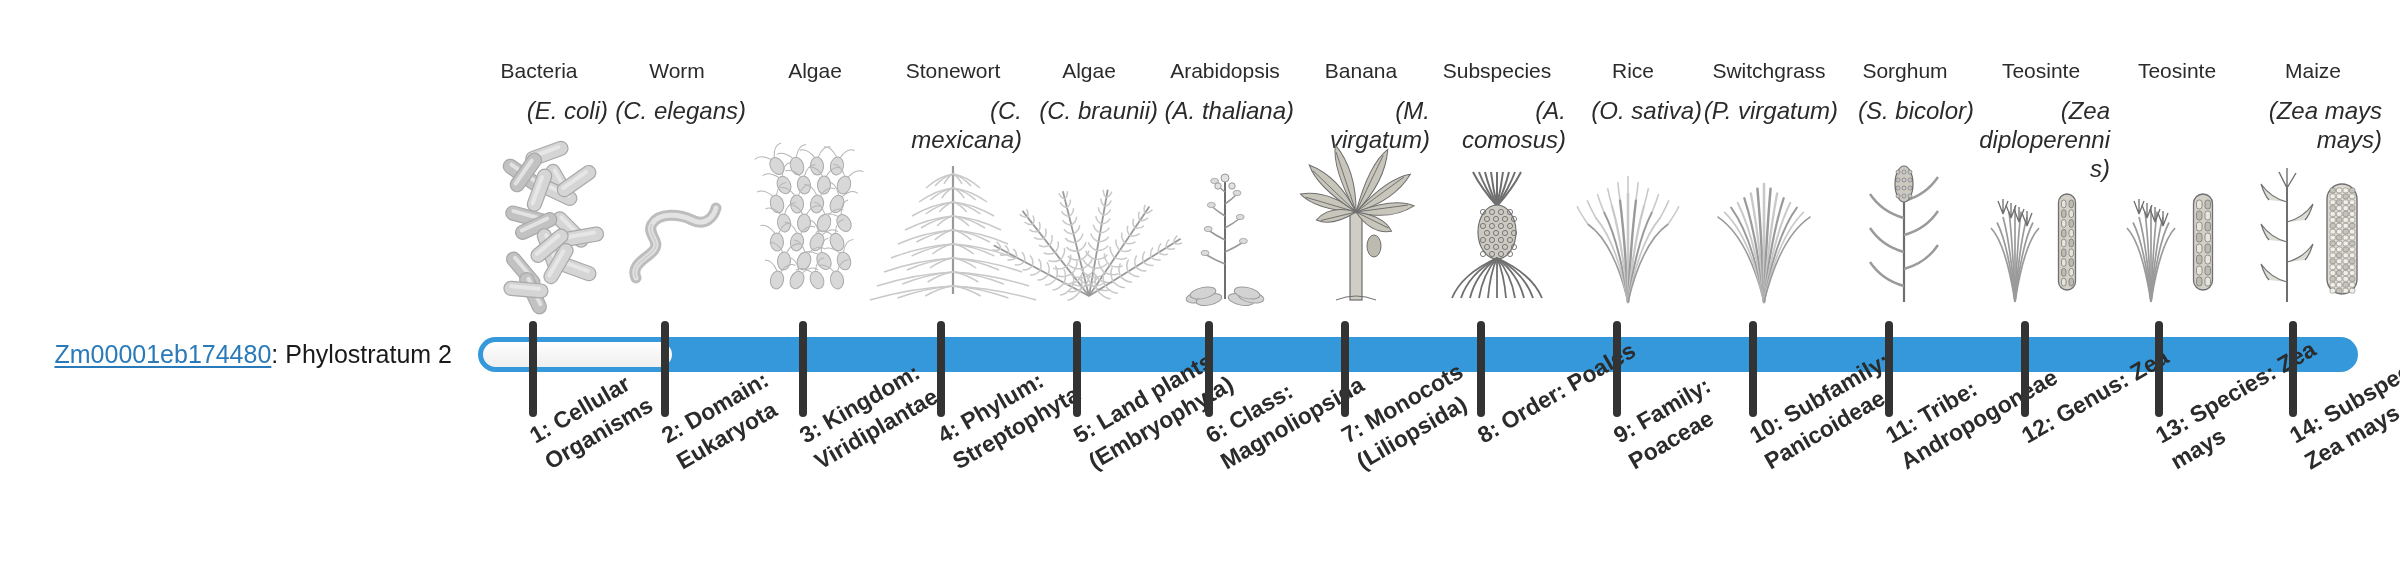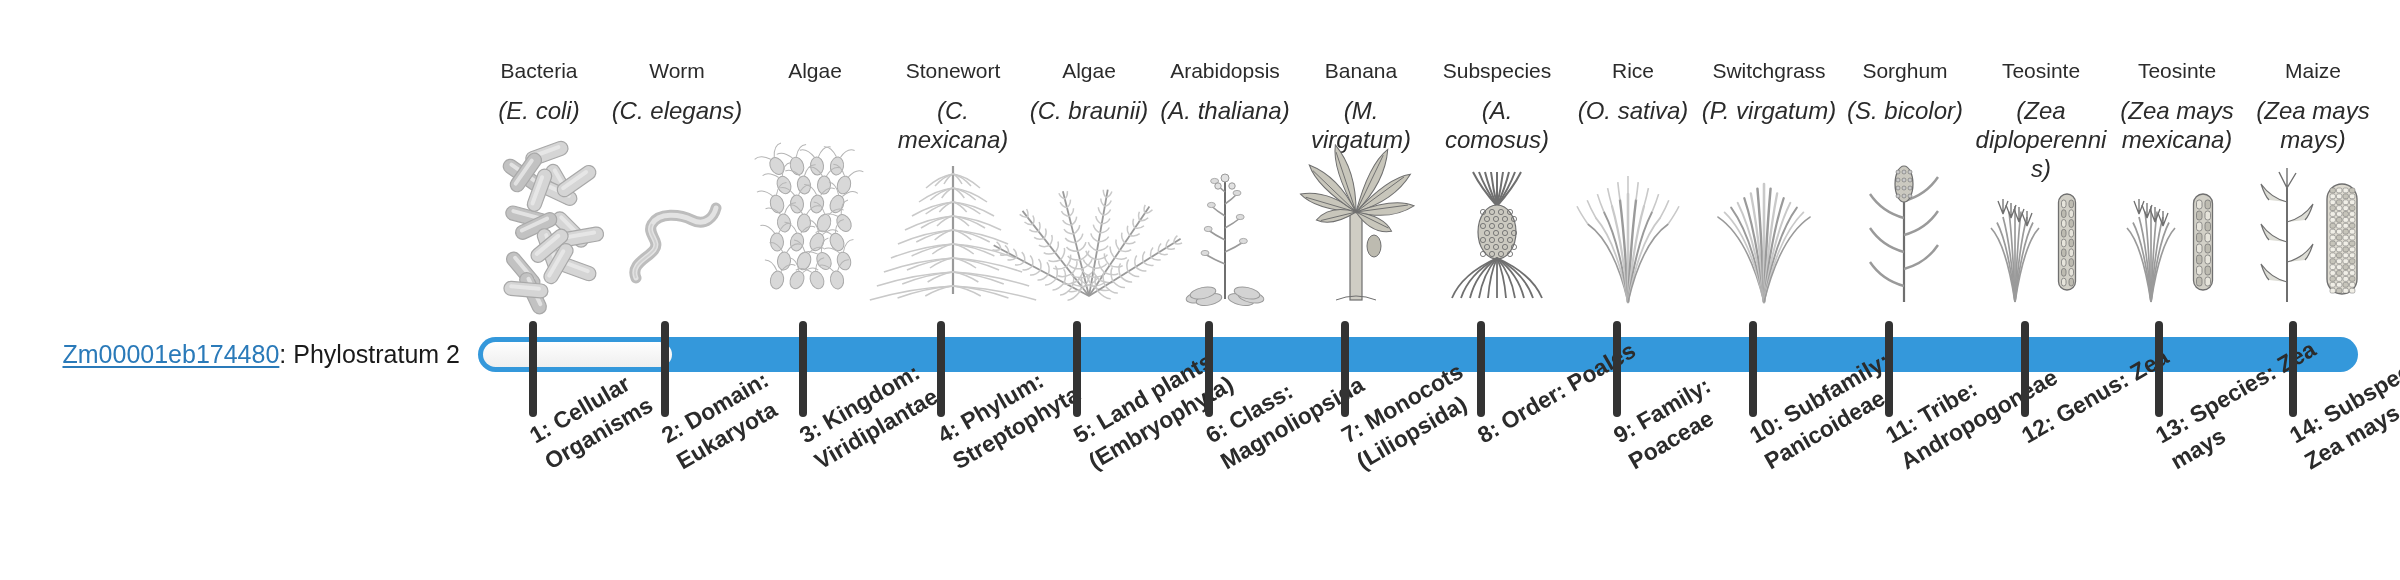"(E. coli)" .species-sci { text-align: none -> right }
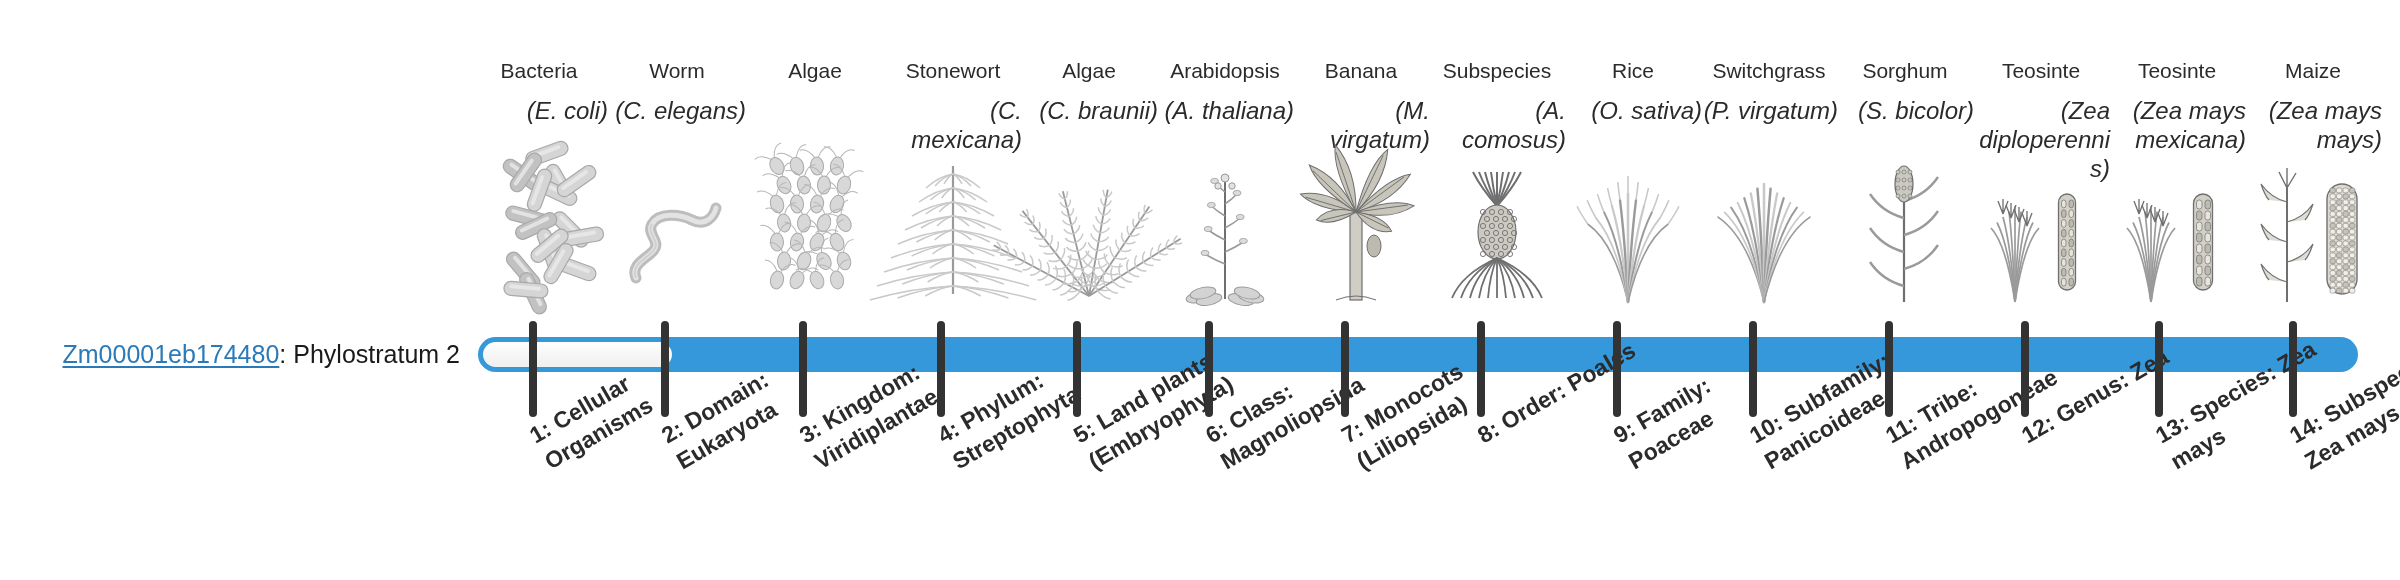"(Zea mays mexicana)" div.species-sci { html: <div>(Zea mays mexicana)</div> -> none }
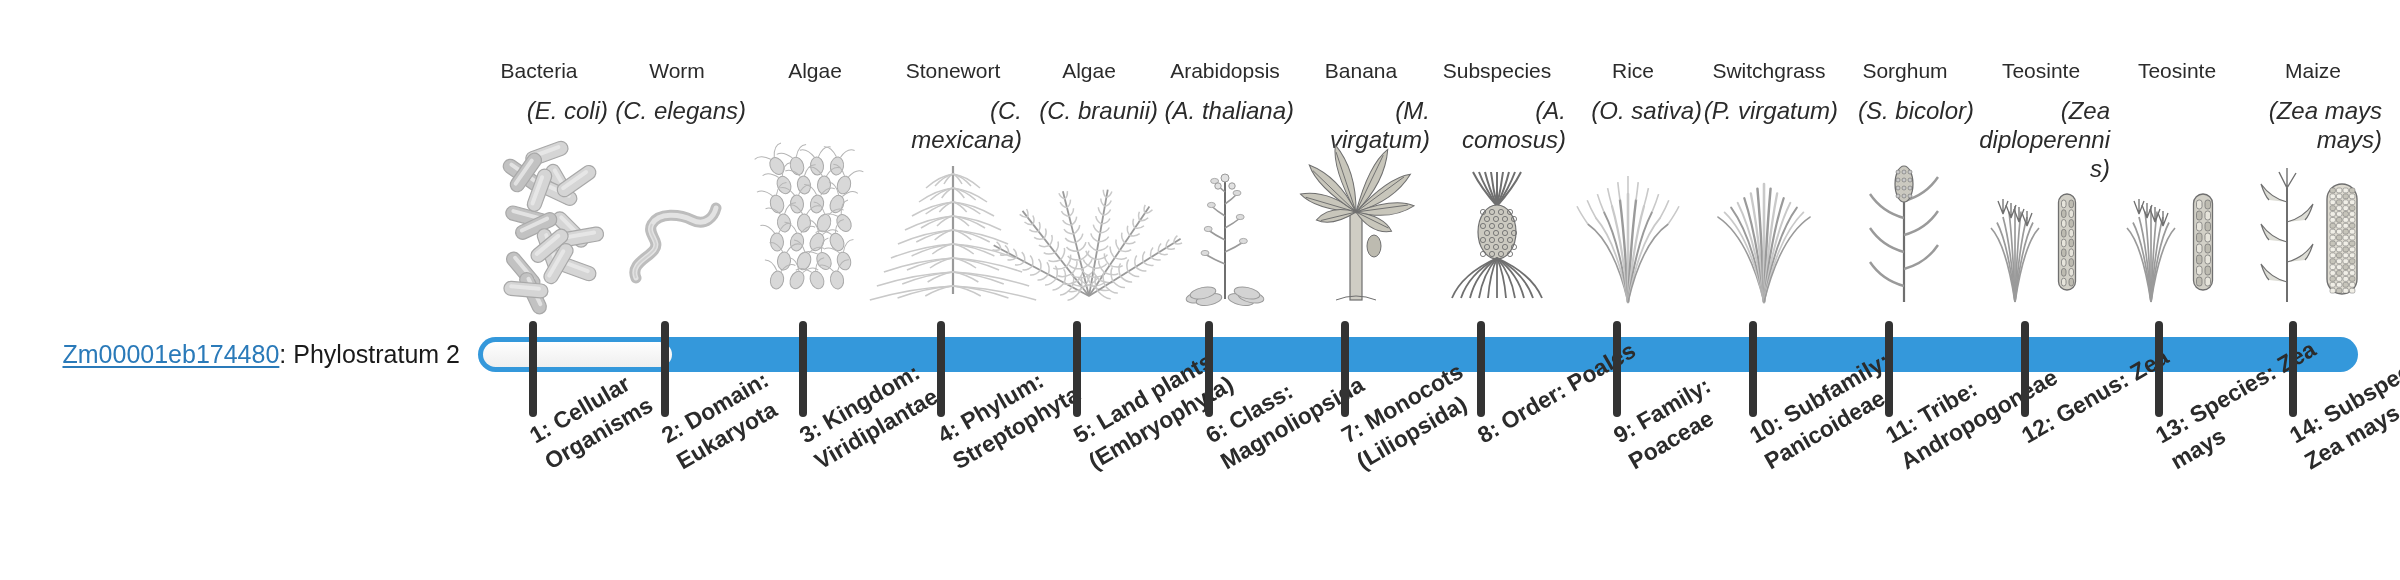"Zm00001eb174480: Phylostratum 2" #gene-label { padding-left: 8px -> none }
